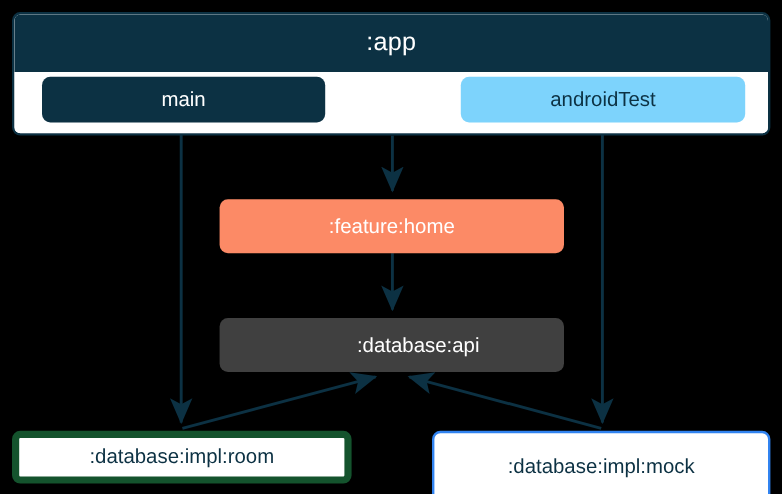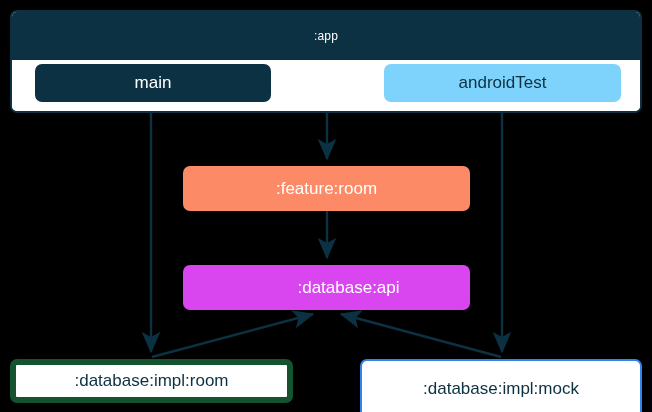":app" .subgraph-header { font-size: 12px -> 21px }
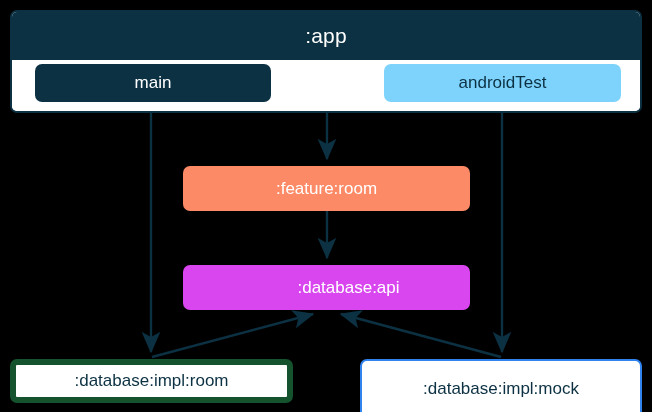":feature:room" div.node { text: :feature:room -> :feature:home }
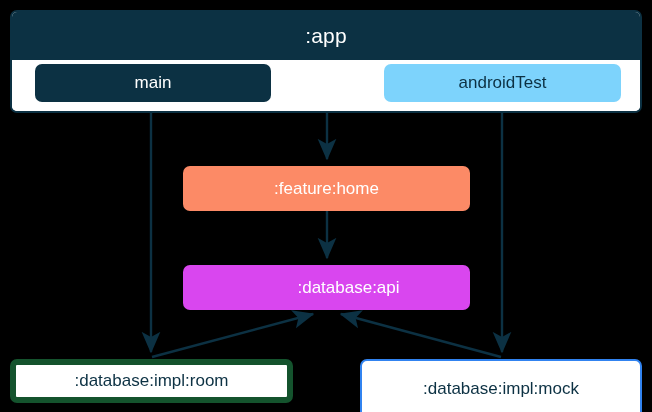":database:api" .node-databaseapi { background: #d946ef -> #404040 }
